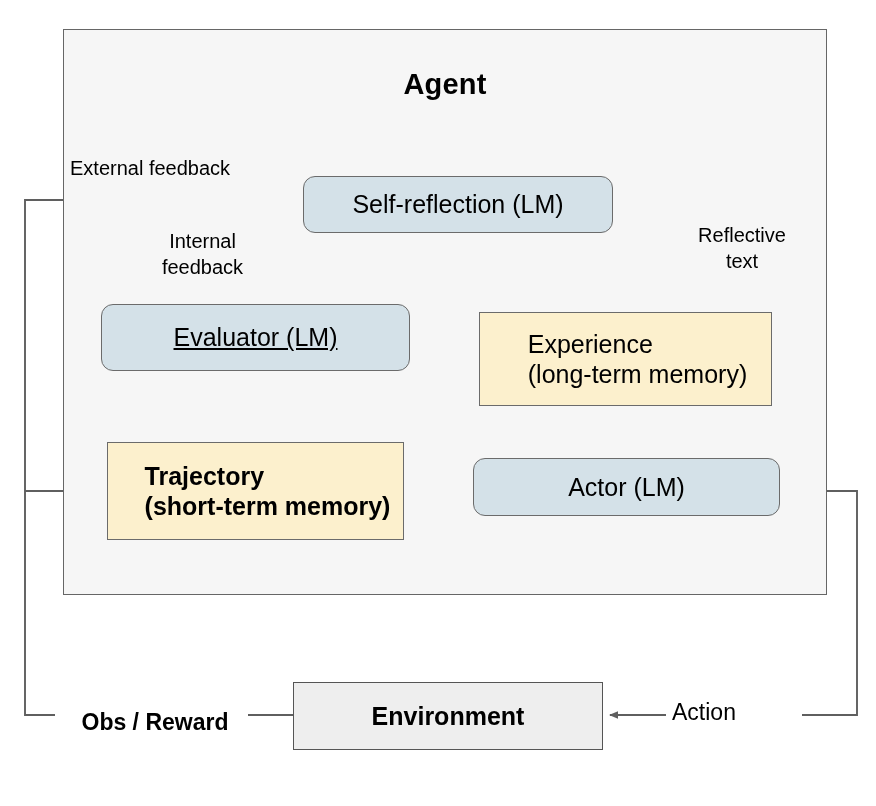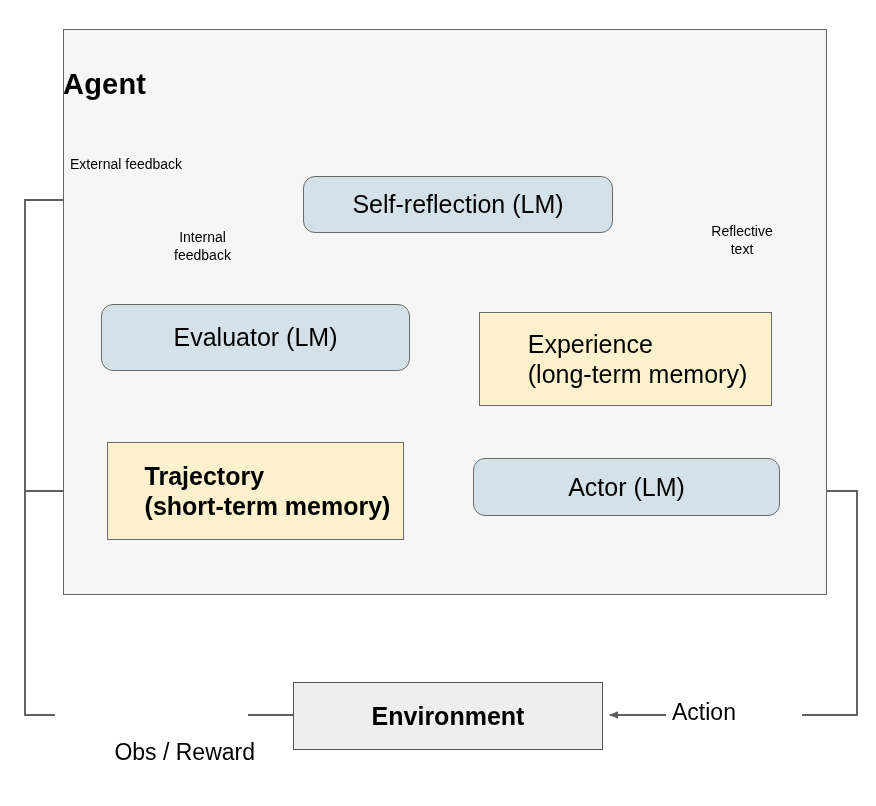"Agent" .agent-title { text-align: left -> center }
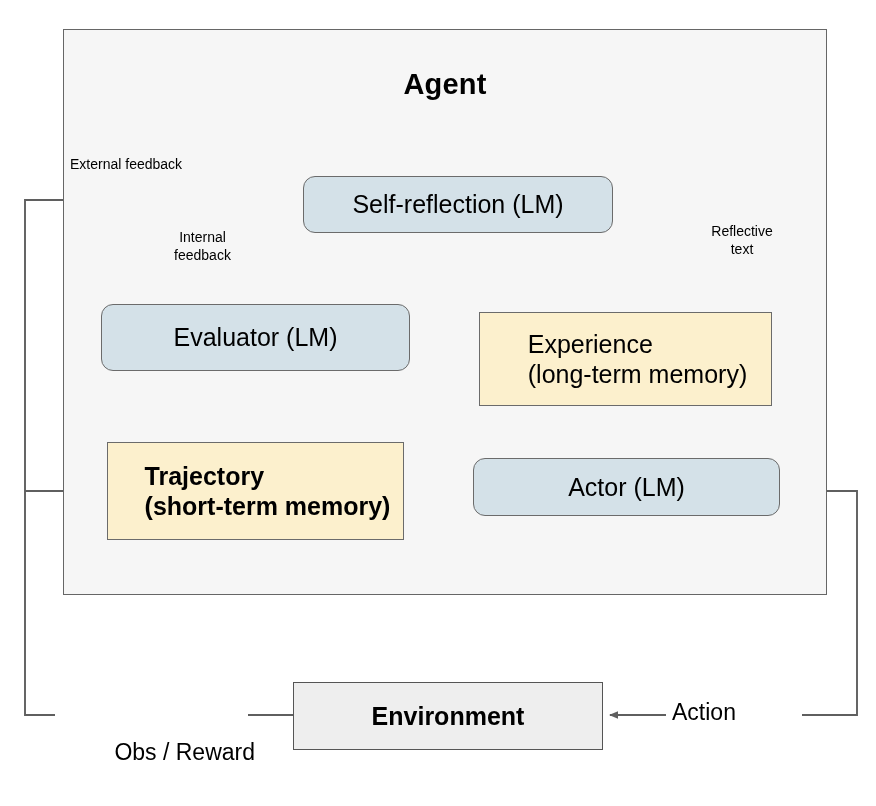"External feedback" .caption { font-size: 14px -> 20px }
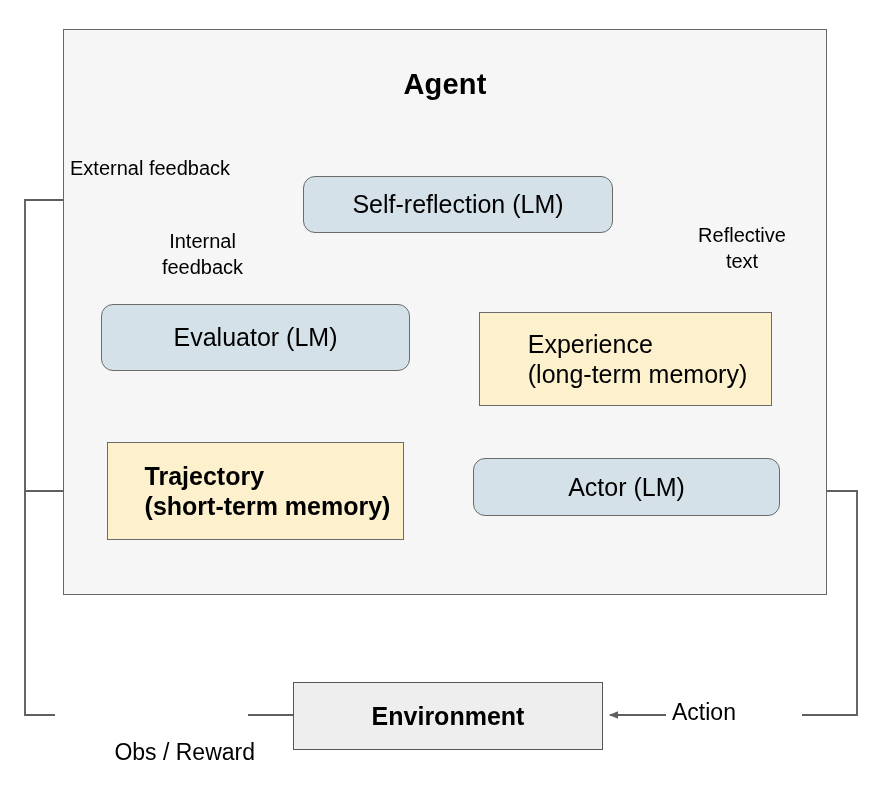"Evaluator (LM)" .n-evaluator { text-decoration: none -> underline }
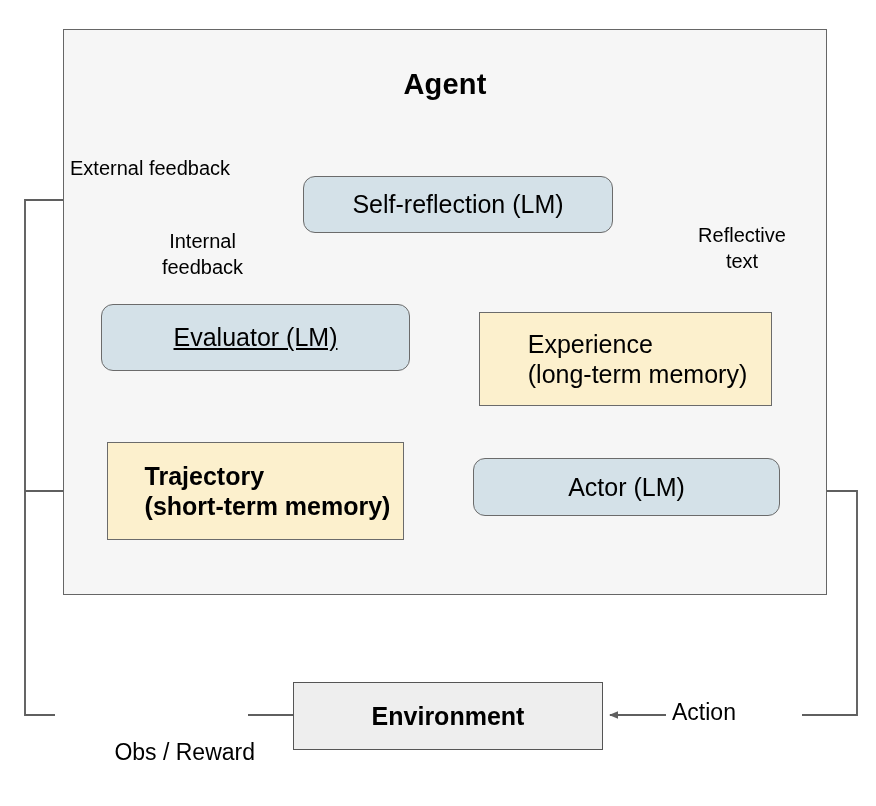"Obs / Reward" .cap-obs { font-weight: none -> bold; text-align: right -> center; top: 738px -> 708px }
